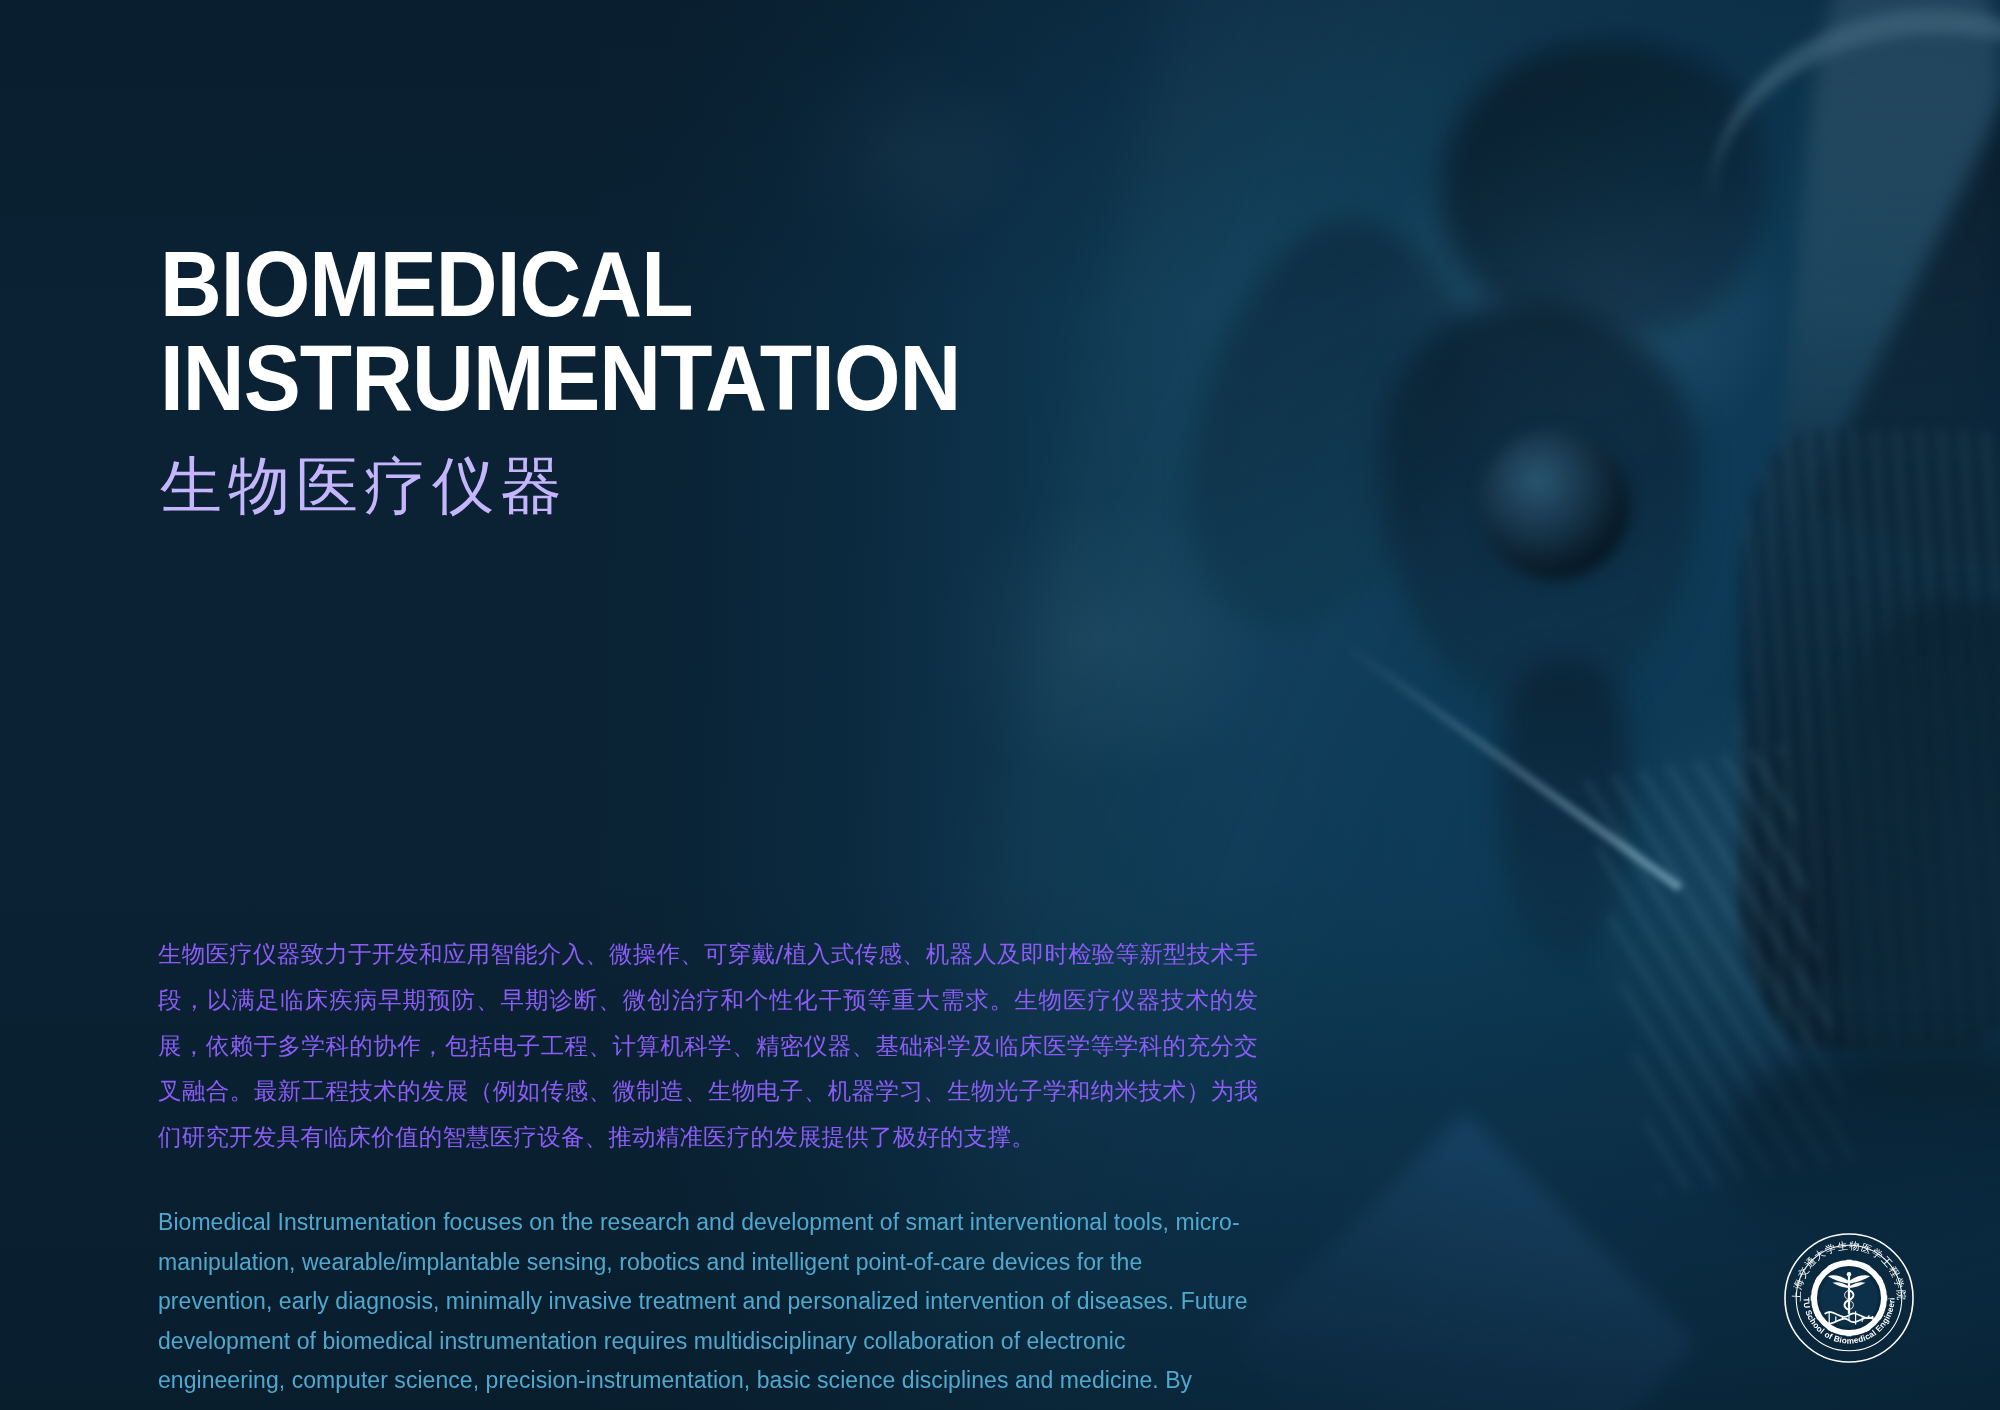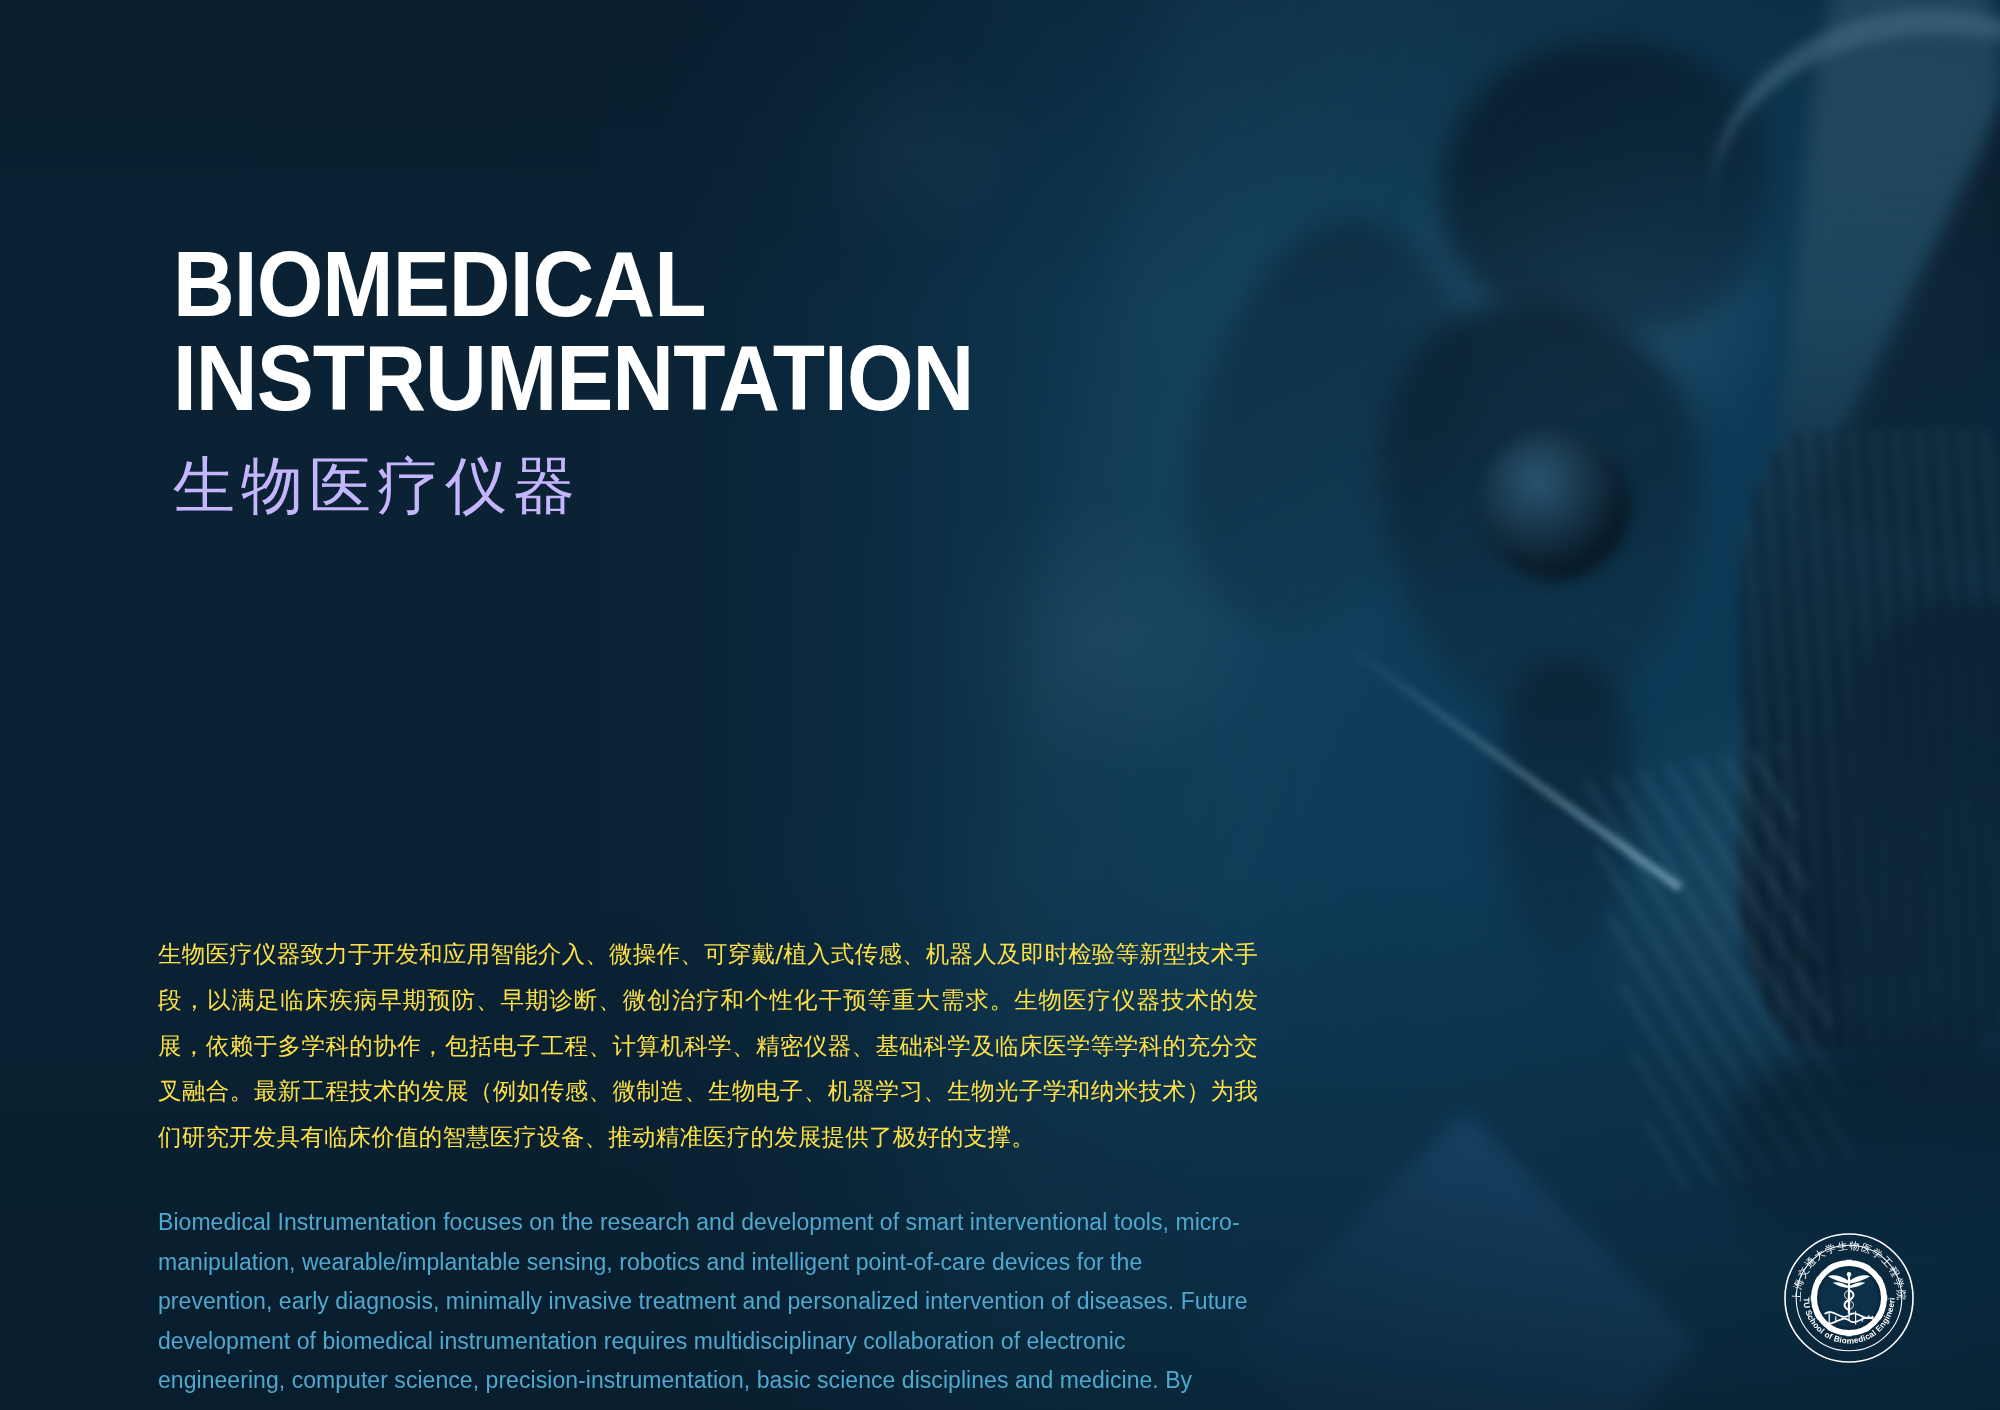"BIOMEDICAL" .title-block { left: 173px -> 160px }
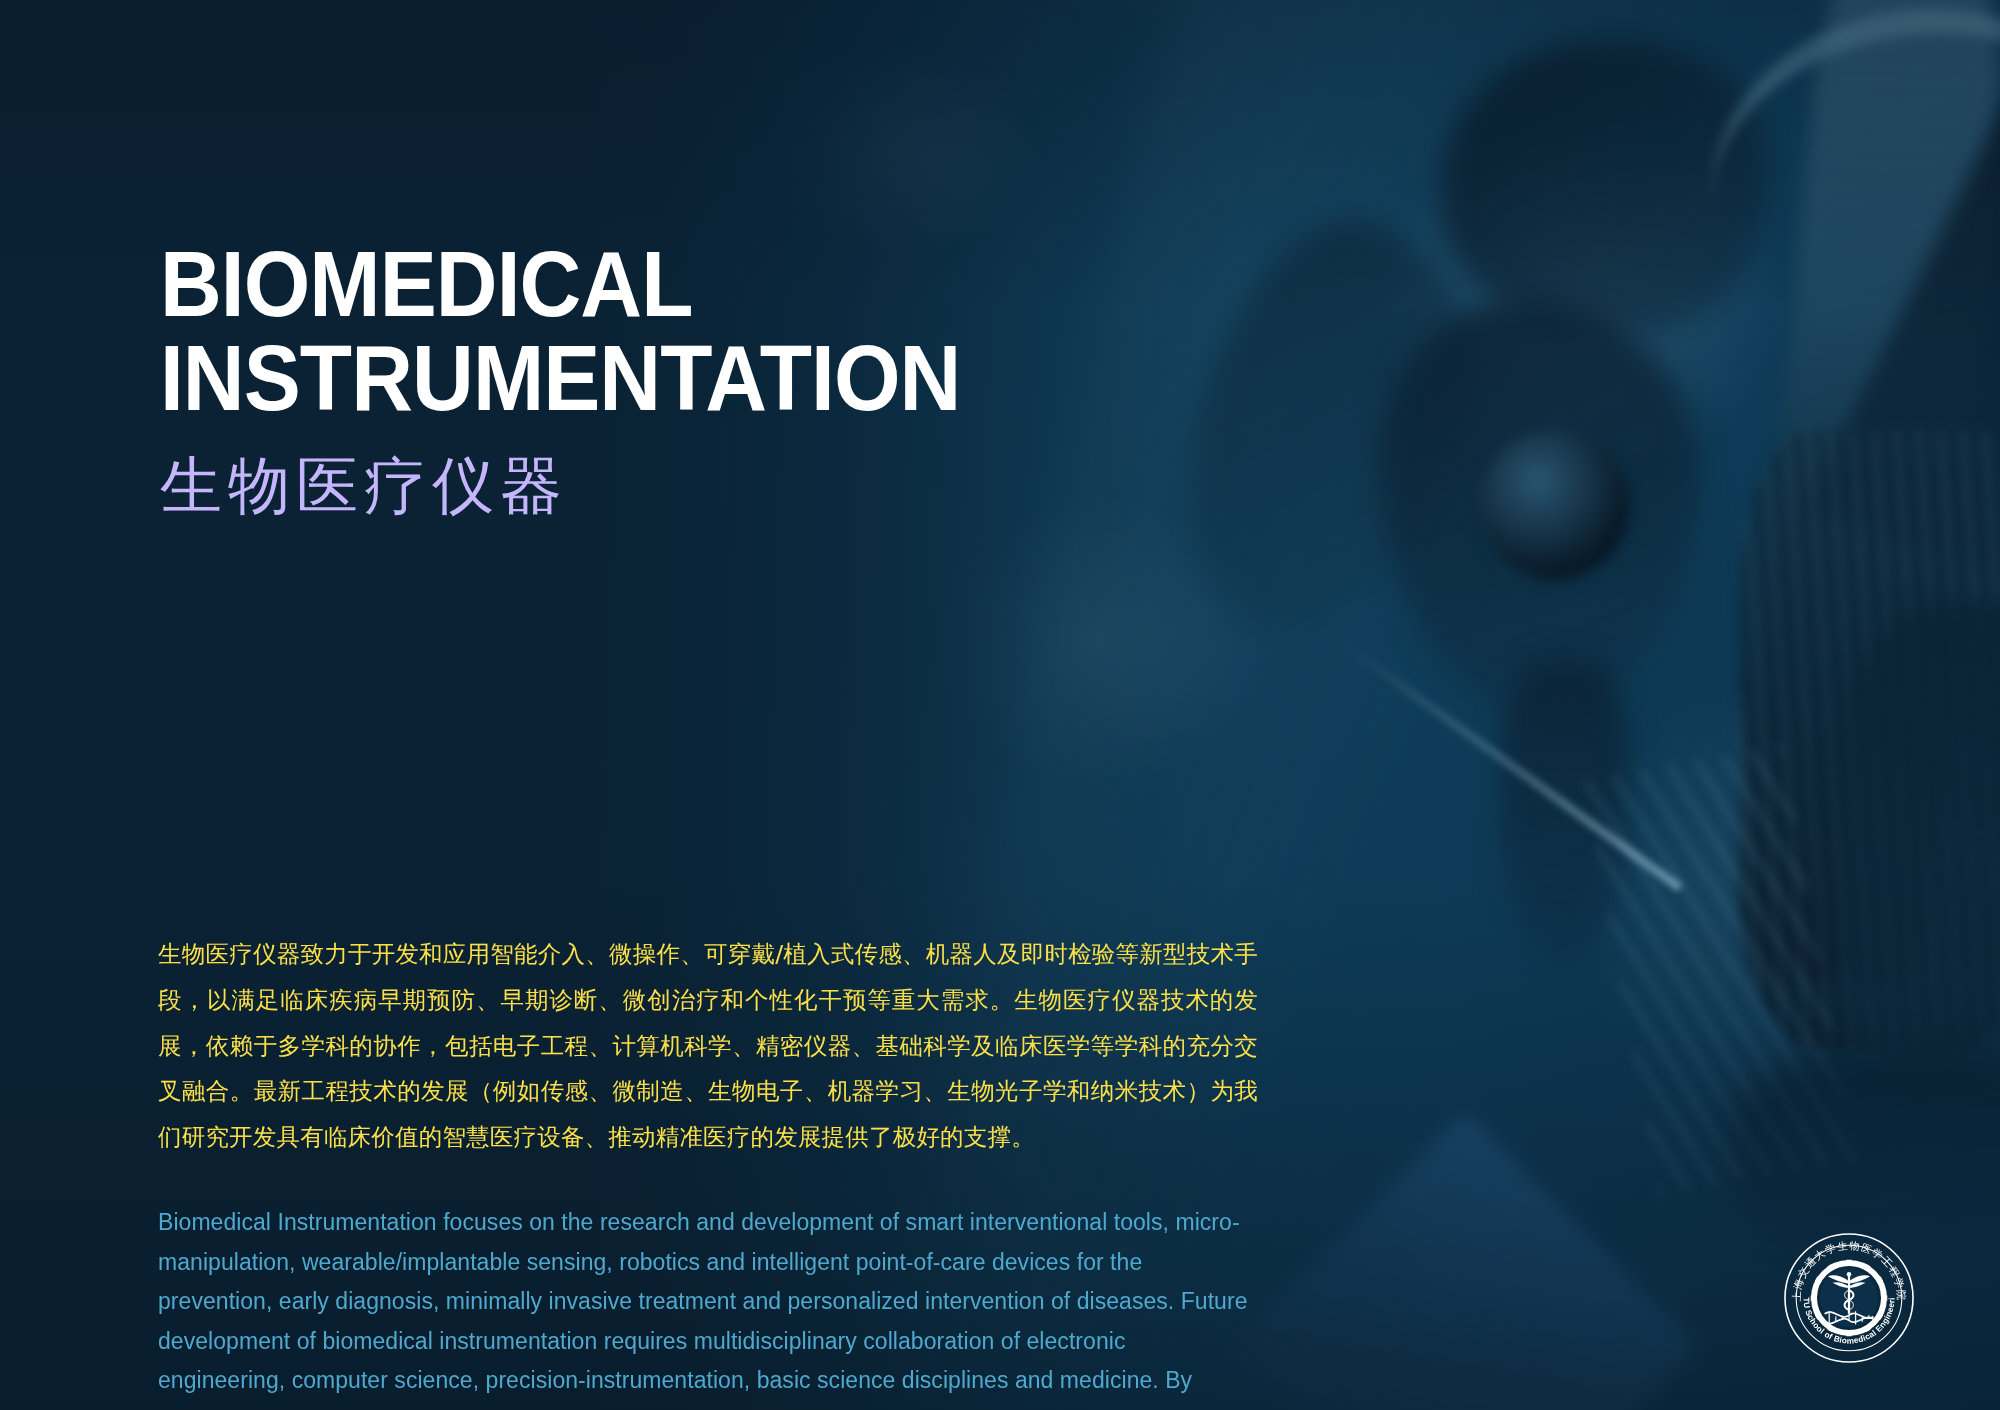"生物医疗仪器致力于开发和应用智能介入、微操作、可穿戴/植入式传感、机器人及即时检" .para-cn { color: #fde047 -> #8b5cf6 }
